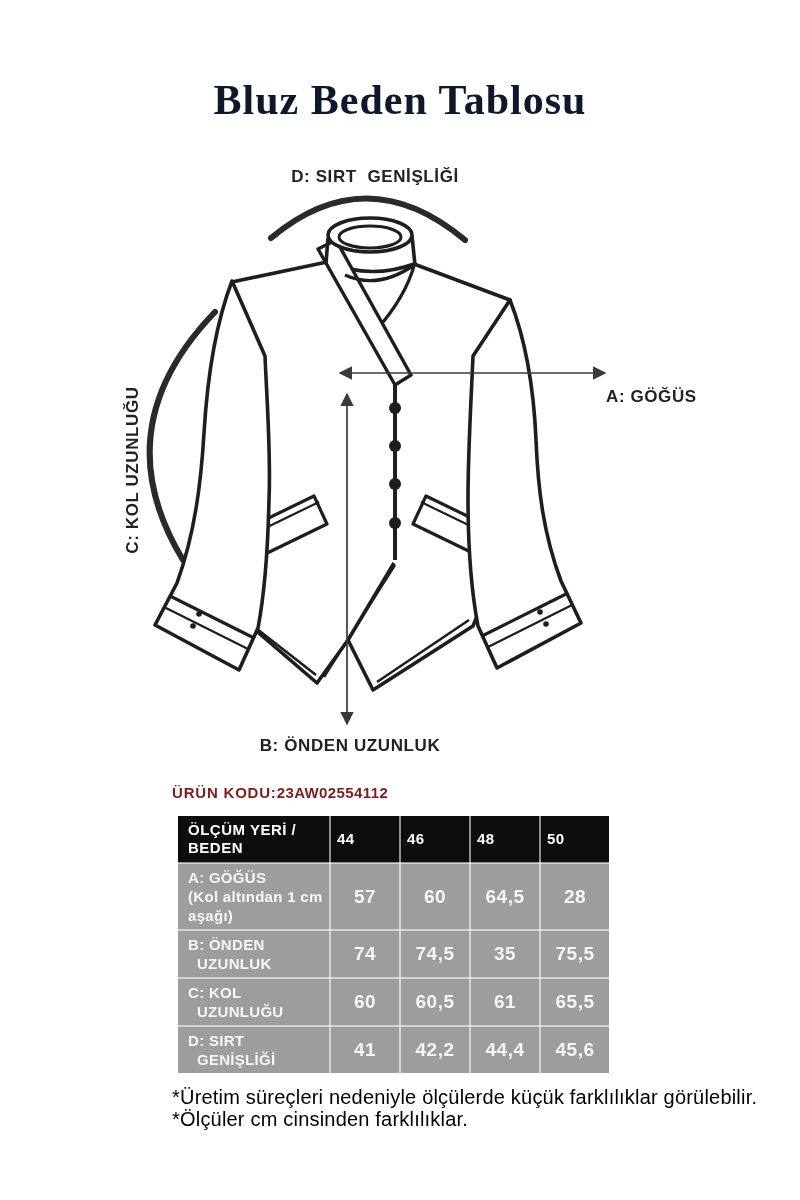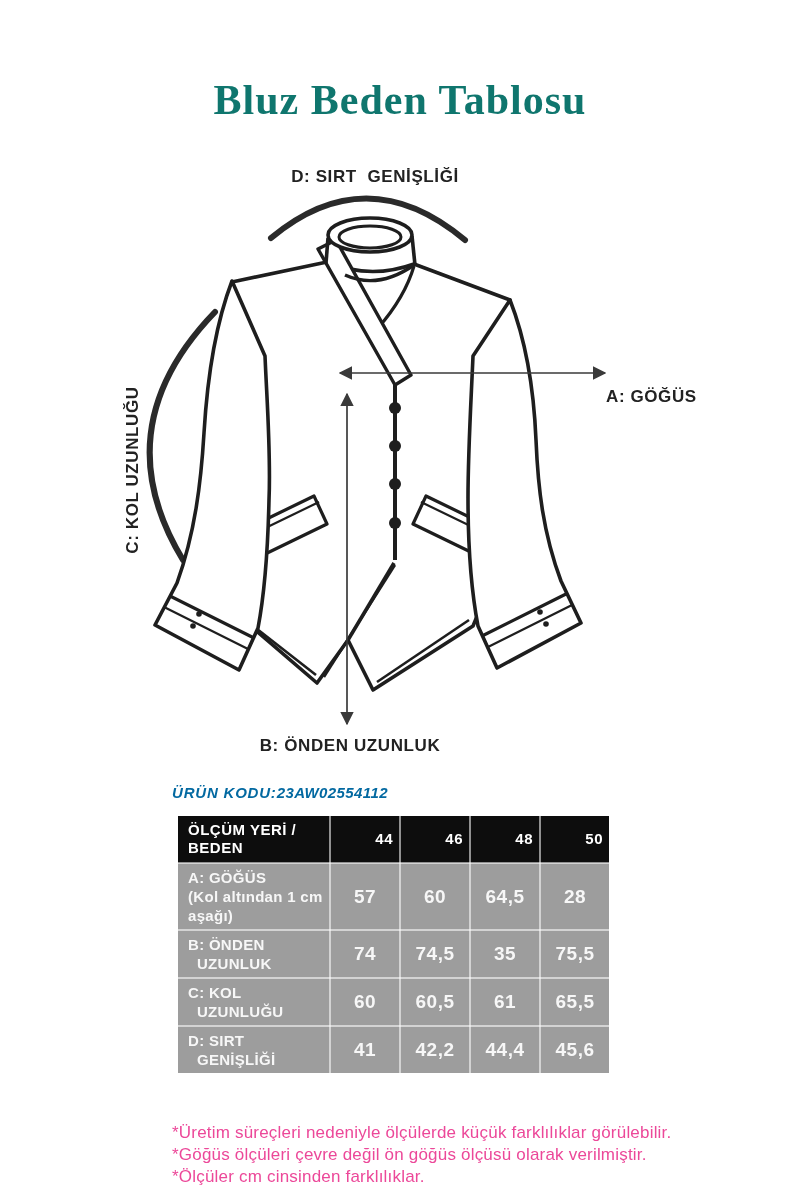"Bluz Beden Tablosu" .title { color: #0f766e -> #0f172a }
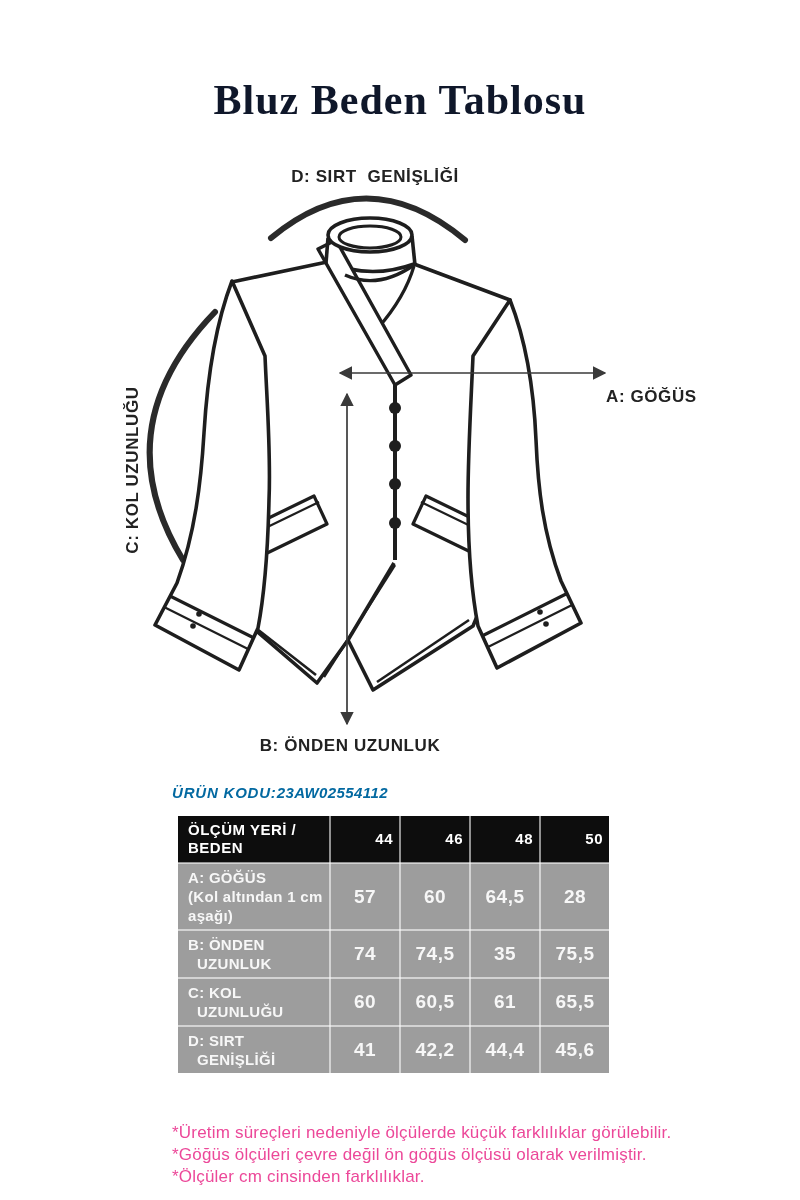"ÜRÜN KODU:23AW02554112" .product-code { color: #0369a1 -> #7f1d1d; font-style: italic -> none }
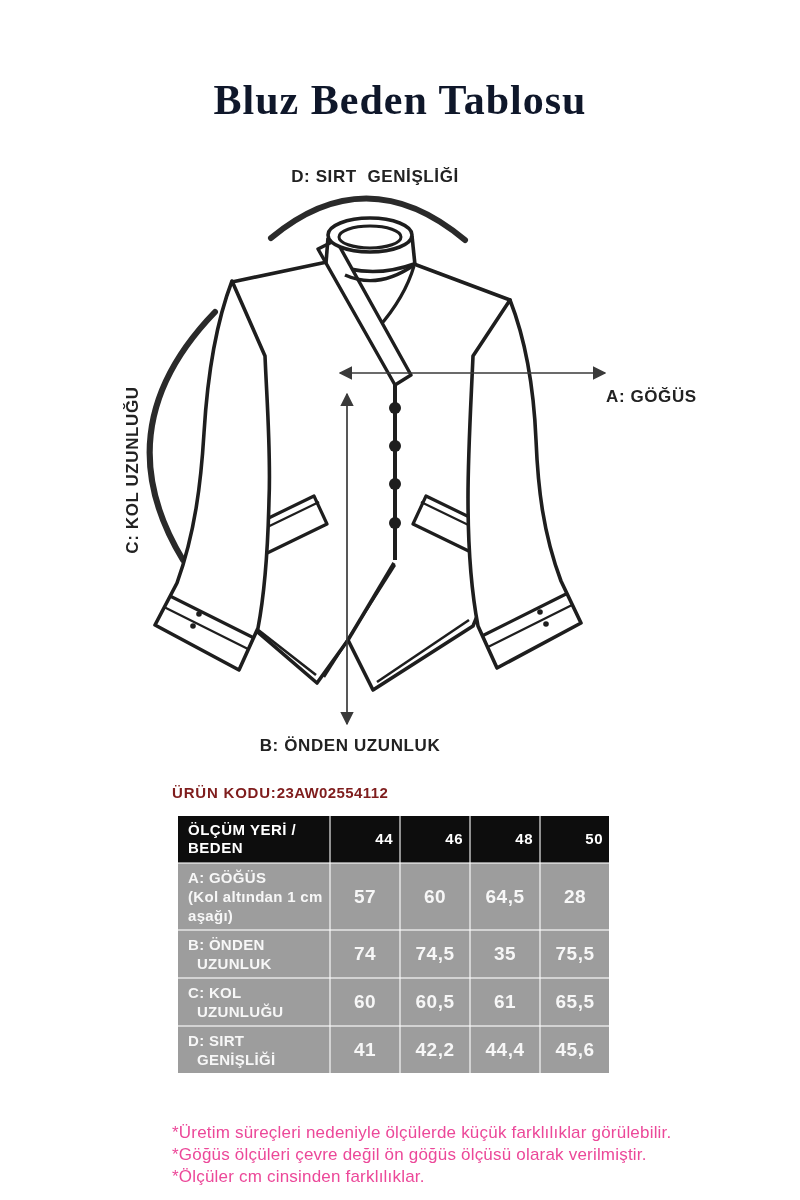"44" .hdr th { text-align: right -> left }
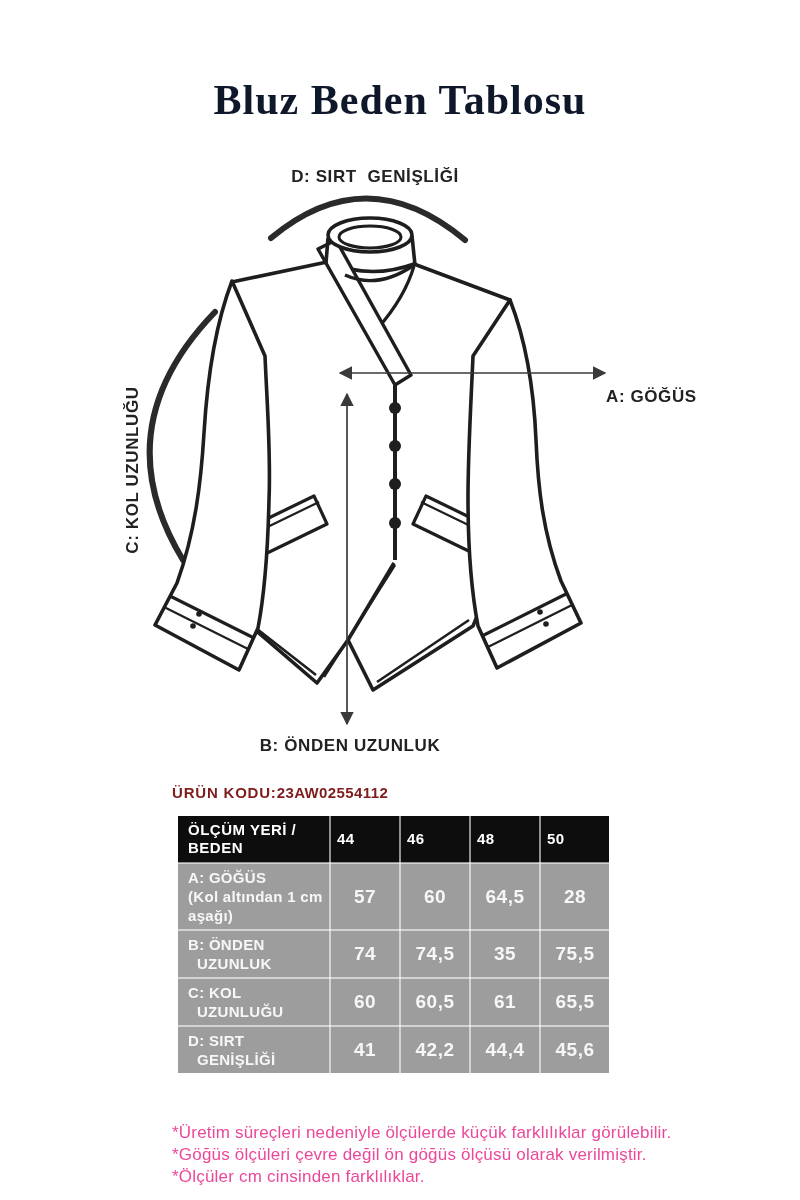"*Üretim süreçleri nedeniyle ölçülerde" .footnotes { color: #ec4899 -> #000000; font-size: 17px -> 20px; margin-top: 36px -> none }
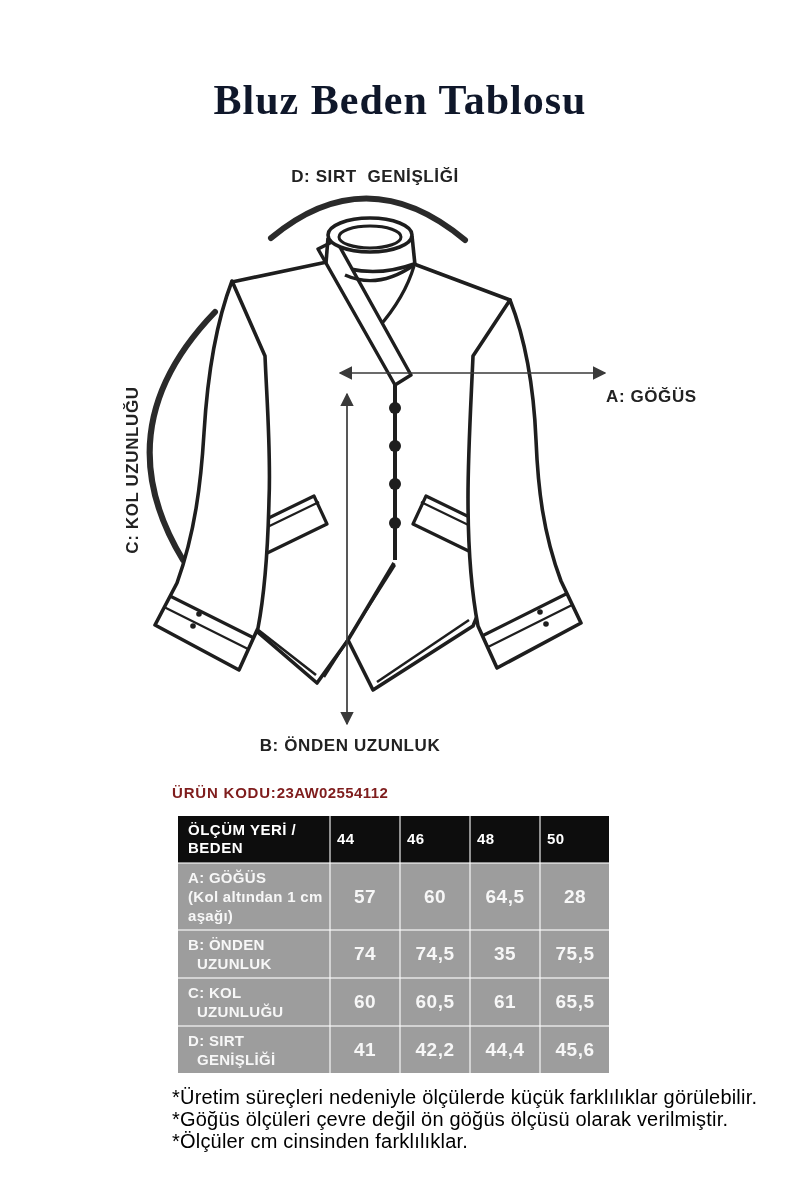"*Göğüs ölçüleri çevre değil ön" div { html: <div>*Göğüs ölçüleri çevre değil ön göğüs ölçüsü olarak verilmiştir.</div> -> none }
